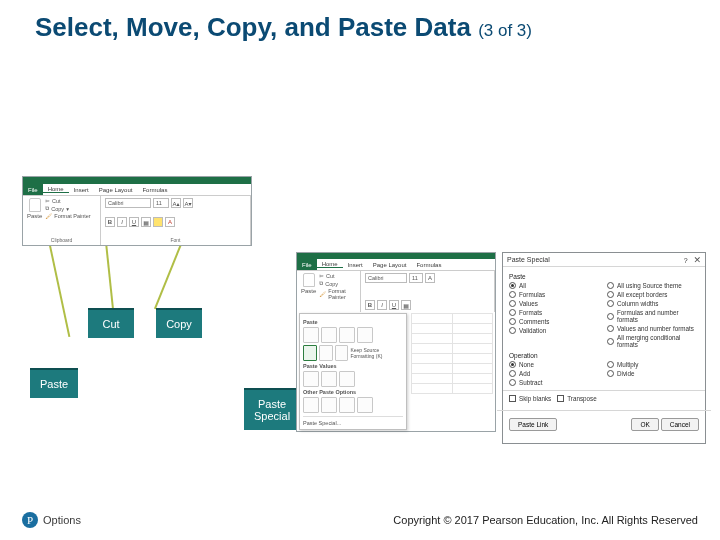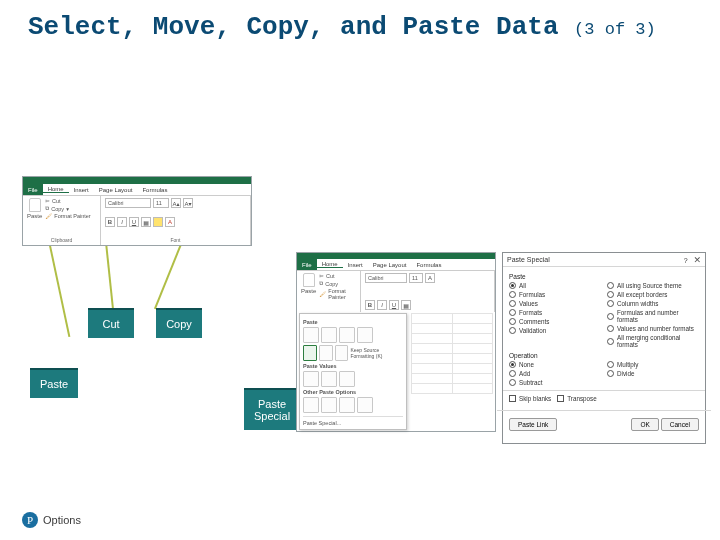"Select, Move, Copy, and Paste" .title { font-family: Liberation Mono, monospace -> Liberation Sans, sans-serif; left: 28px -> 35px }
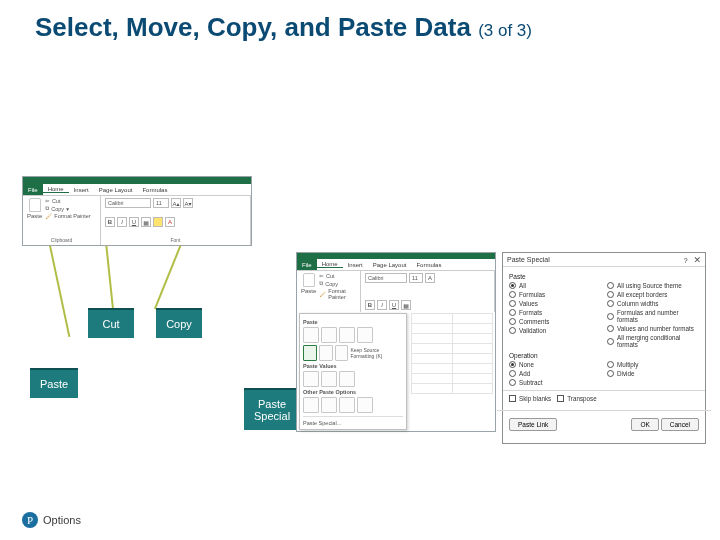"Copyright © 2017 Pearson Education," div.copy { html: none -> <div>Copyright © 2017 Pearson Education, Inc. All Rights Reserved</div> }
